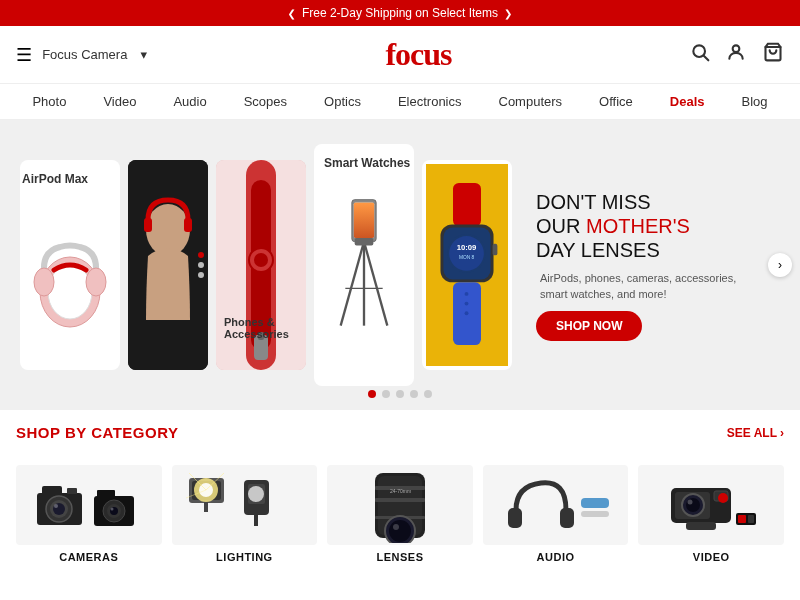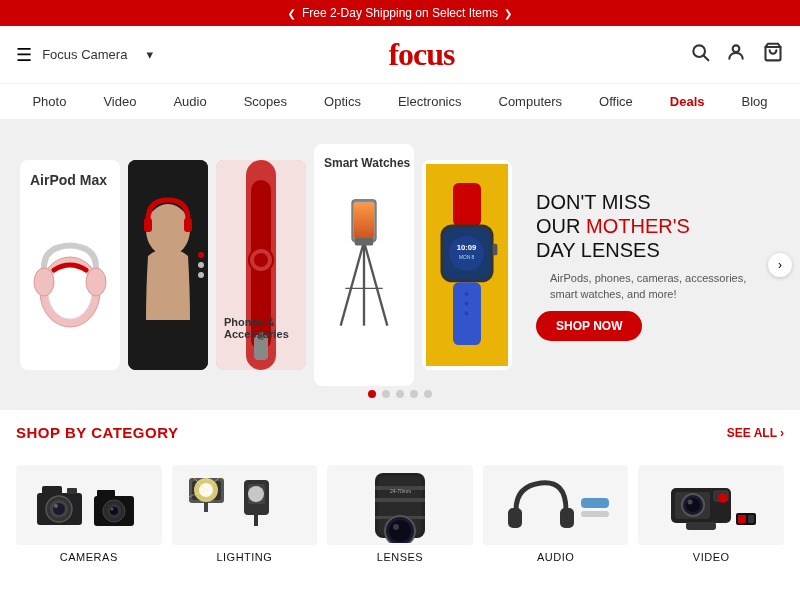"Focus Camera" .store-name { gap: 19px -> 13px }
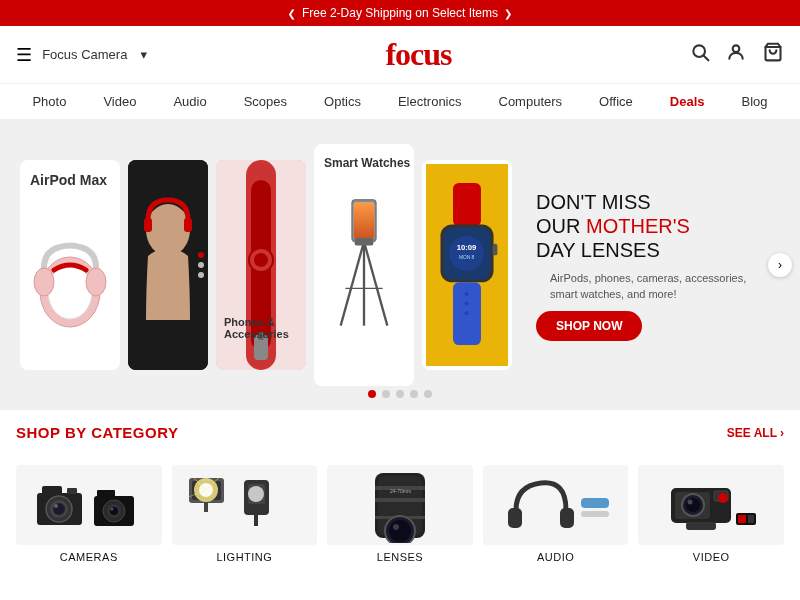"AirPod Max" .card-airpod-label { font-size: 14px -> 12px; left: 10px -> 2px }
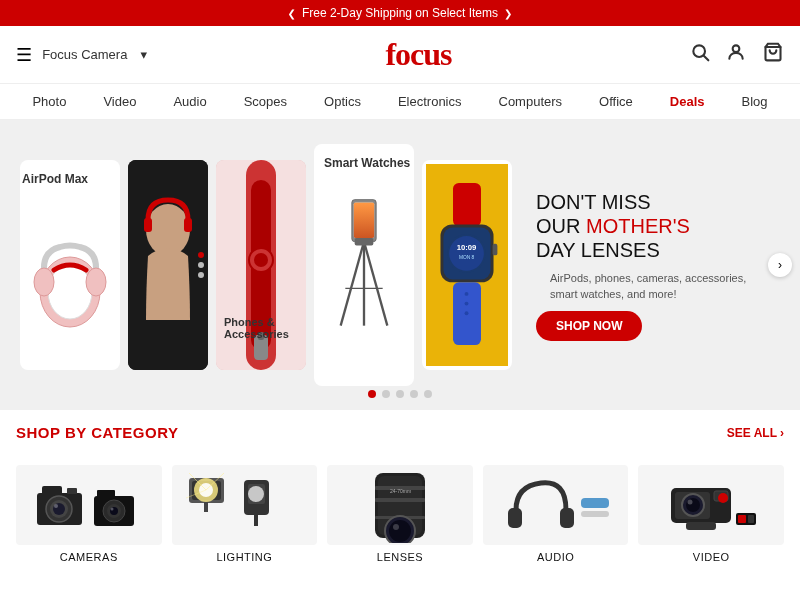"AirPods, phones, cameras, accessories," .promo-text p { margin: 8px 14px -> 8px 4px }
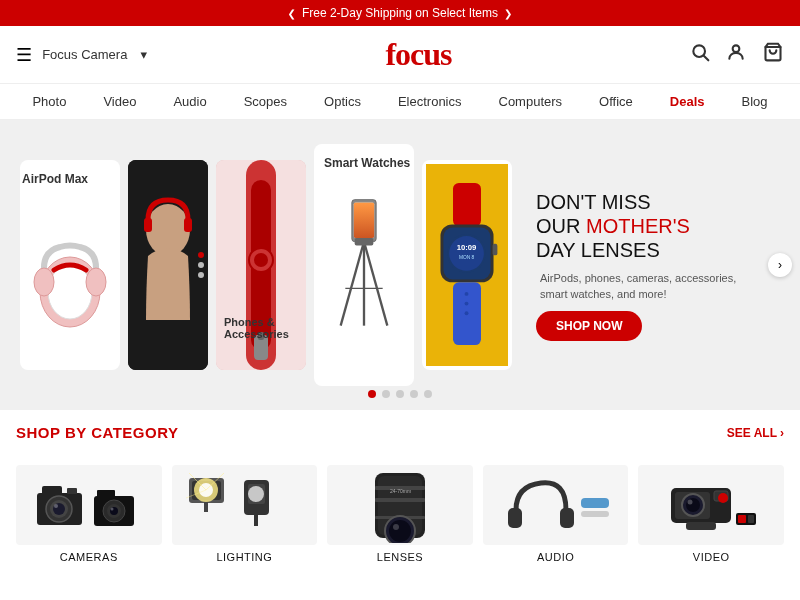"CAMERAS" .category-label { font-weight: 400 -> 700 }
